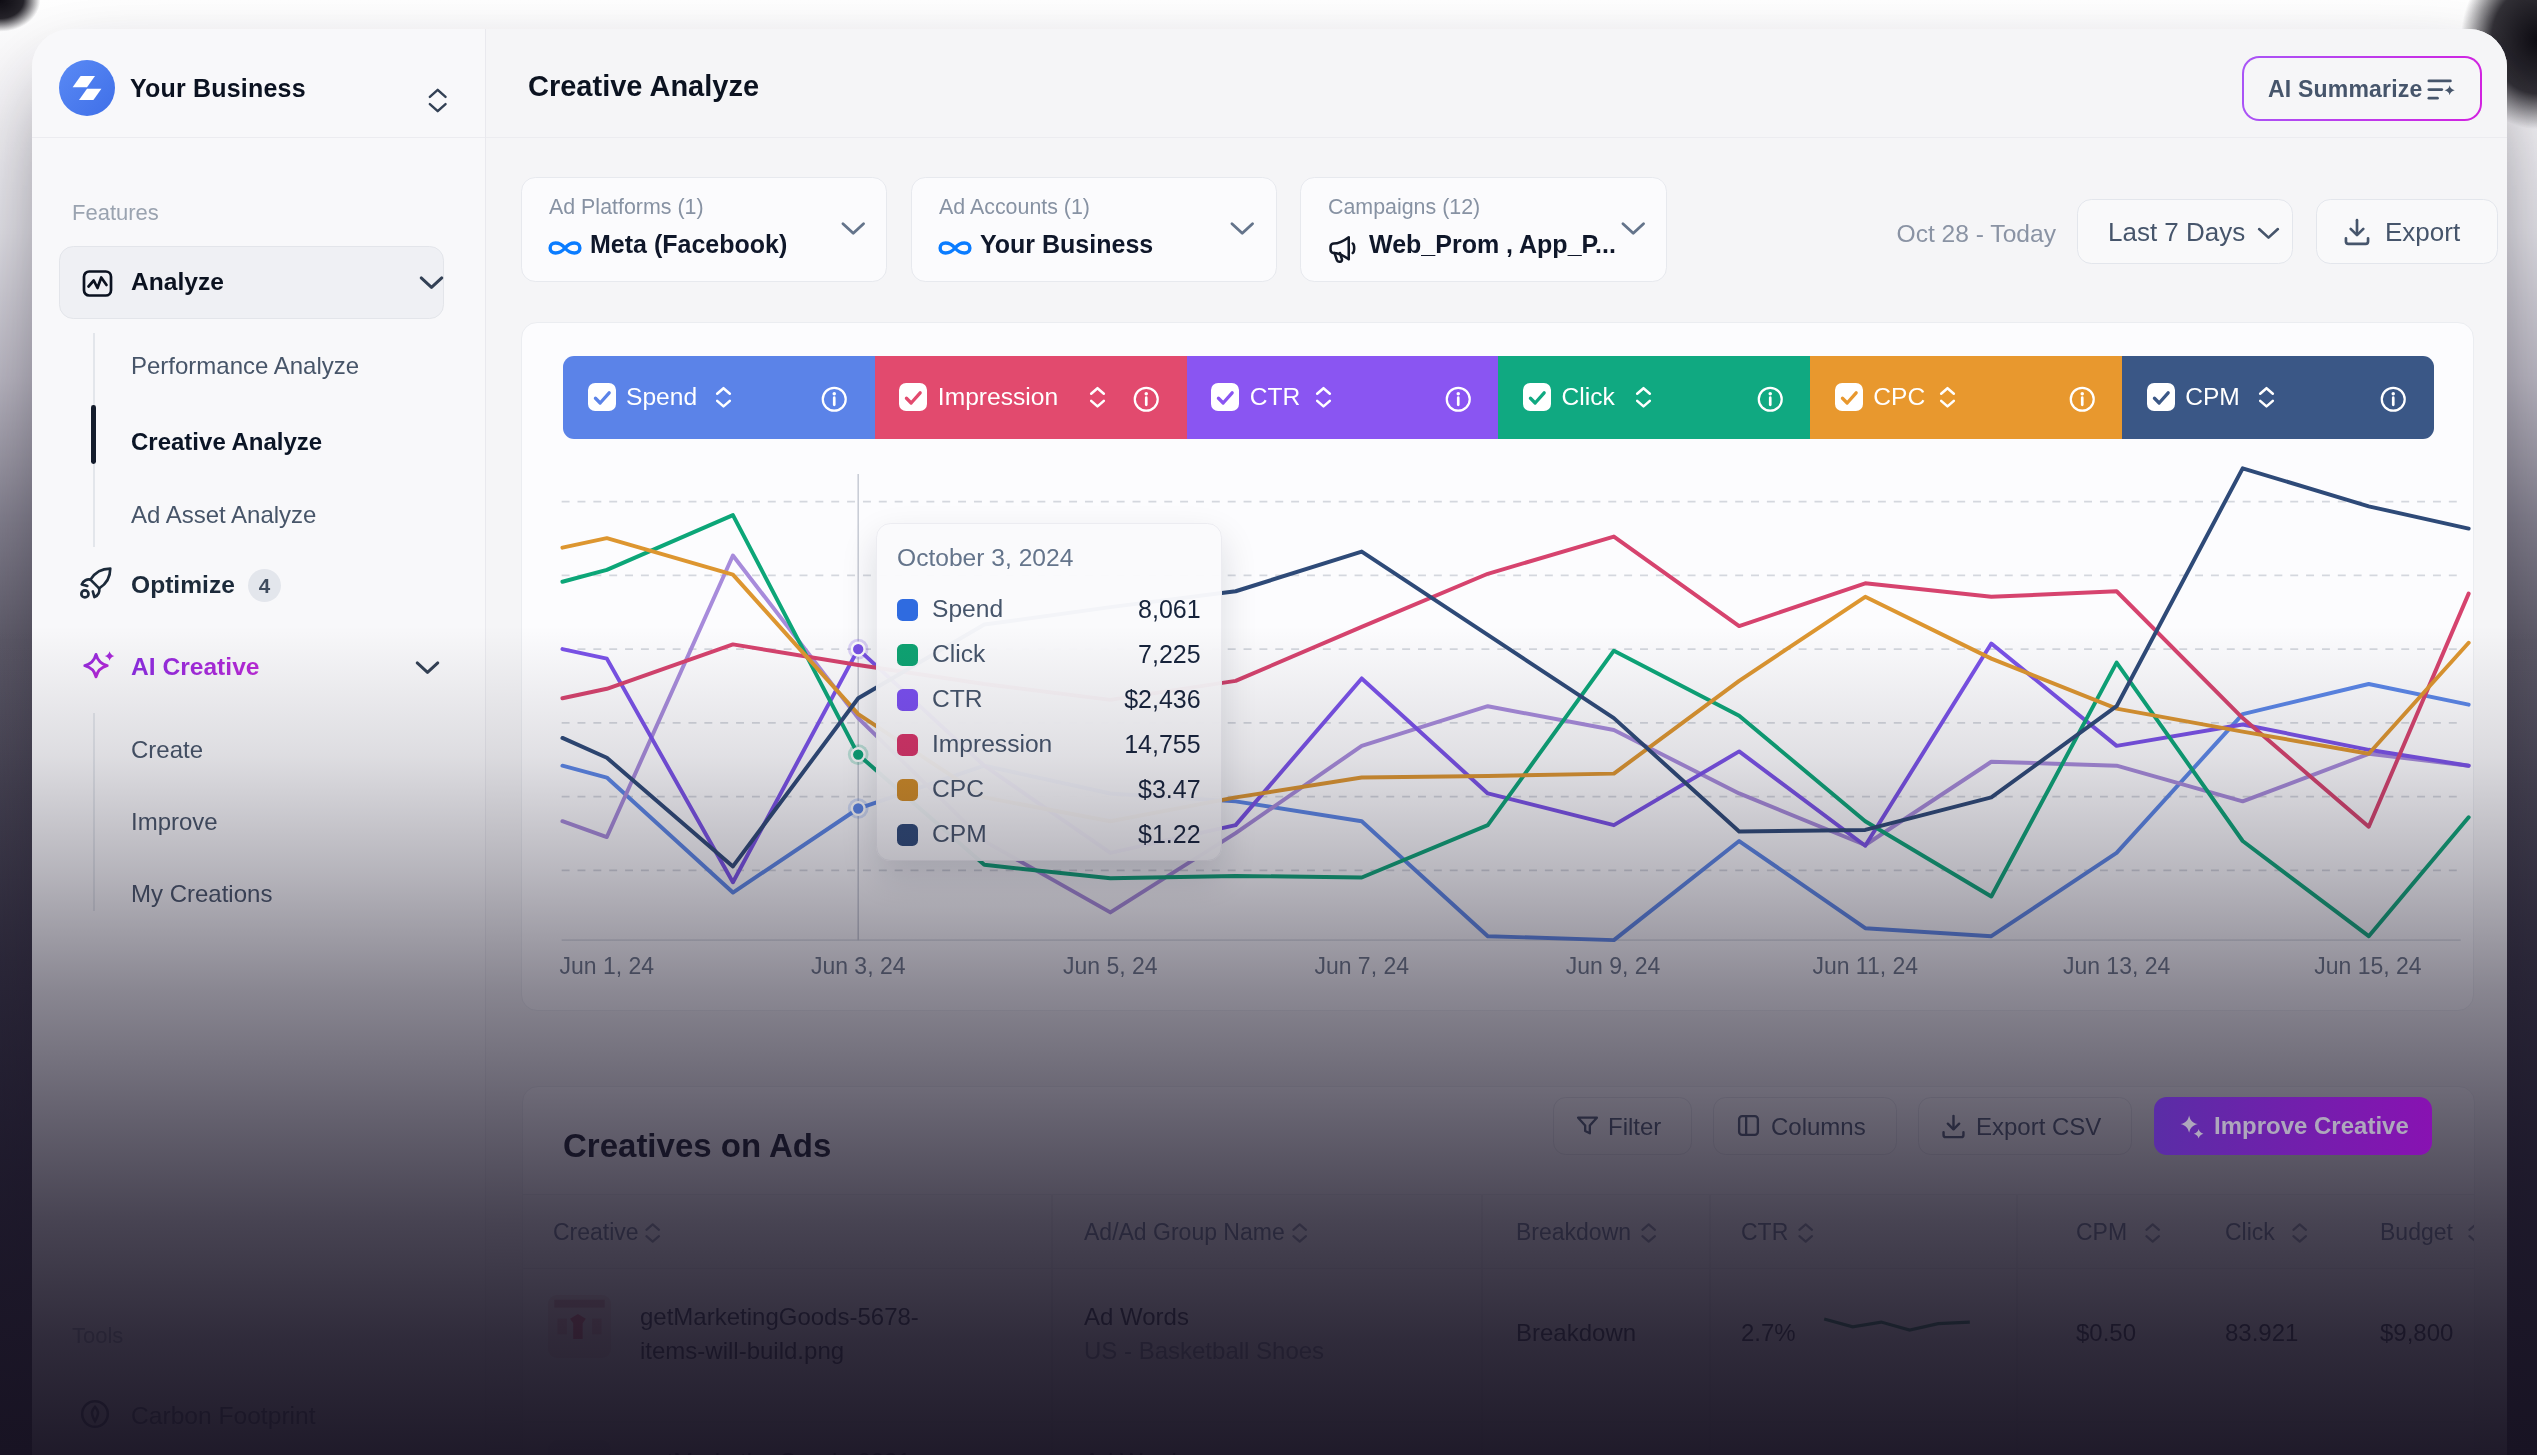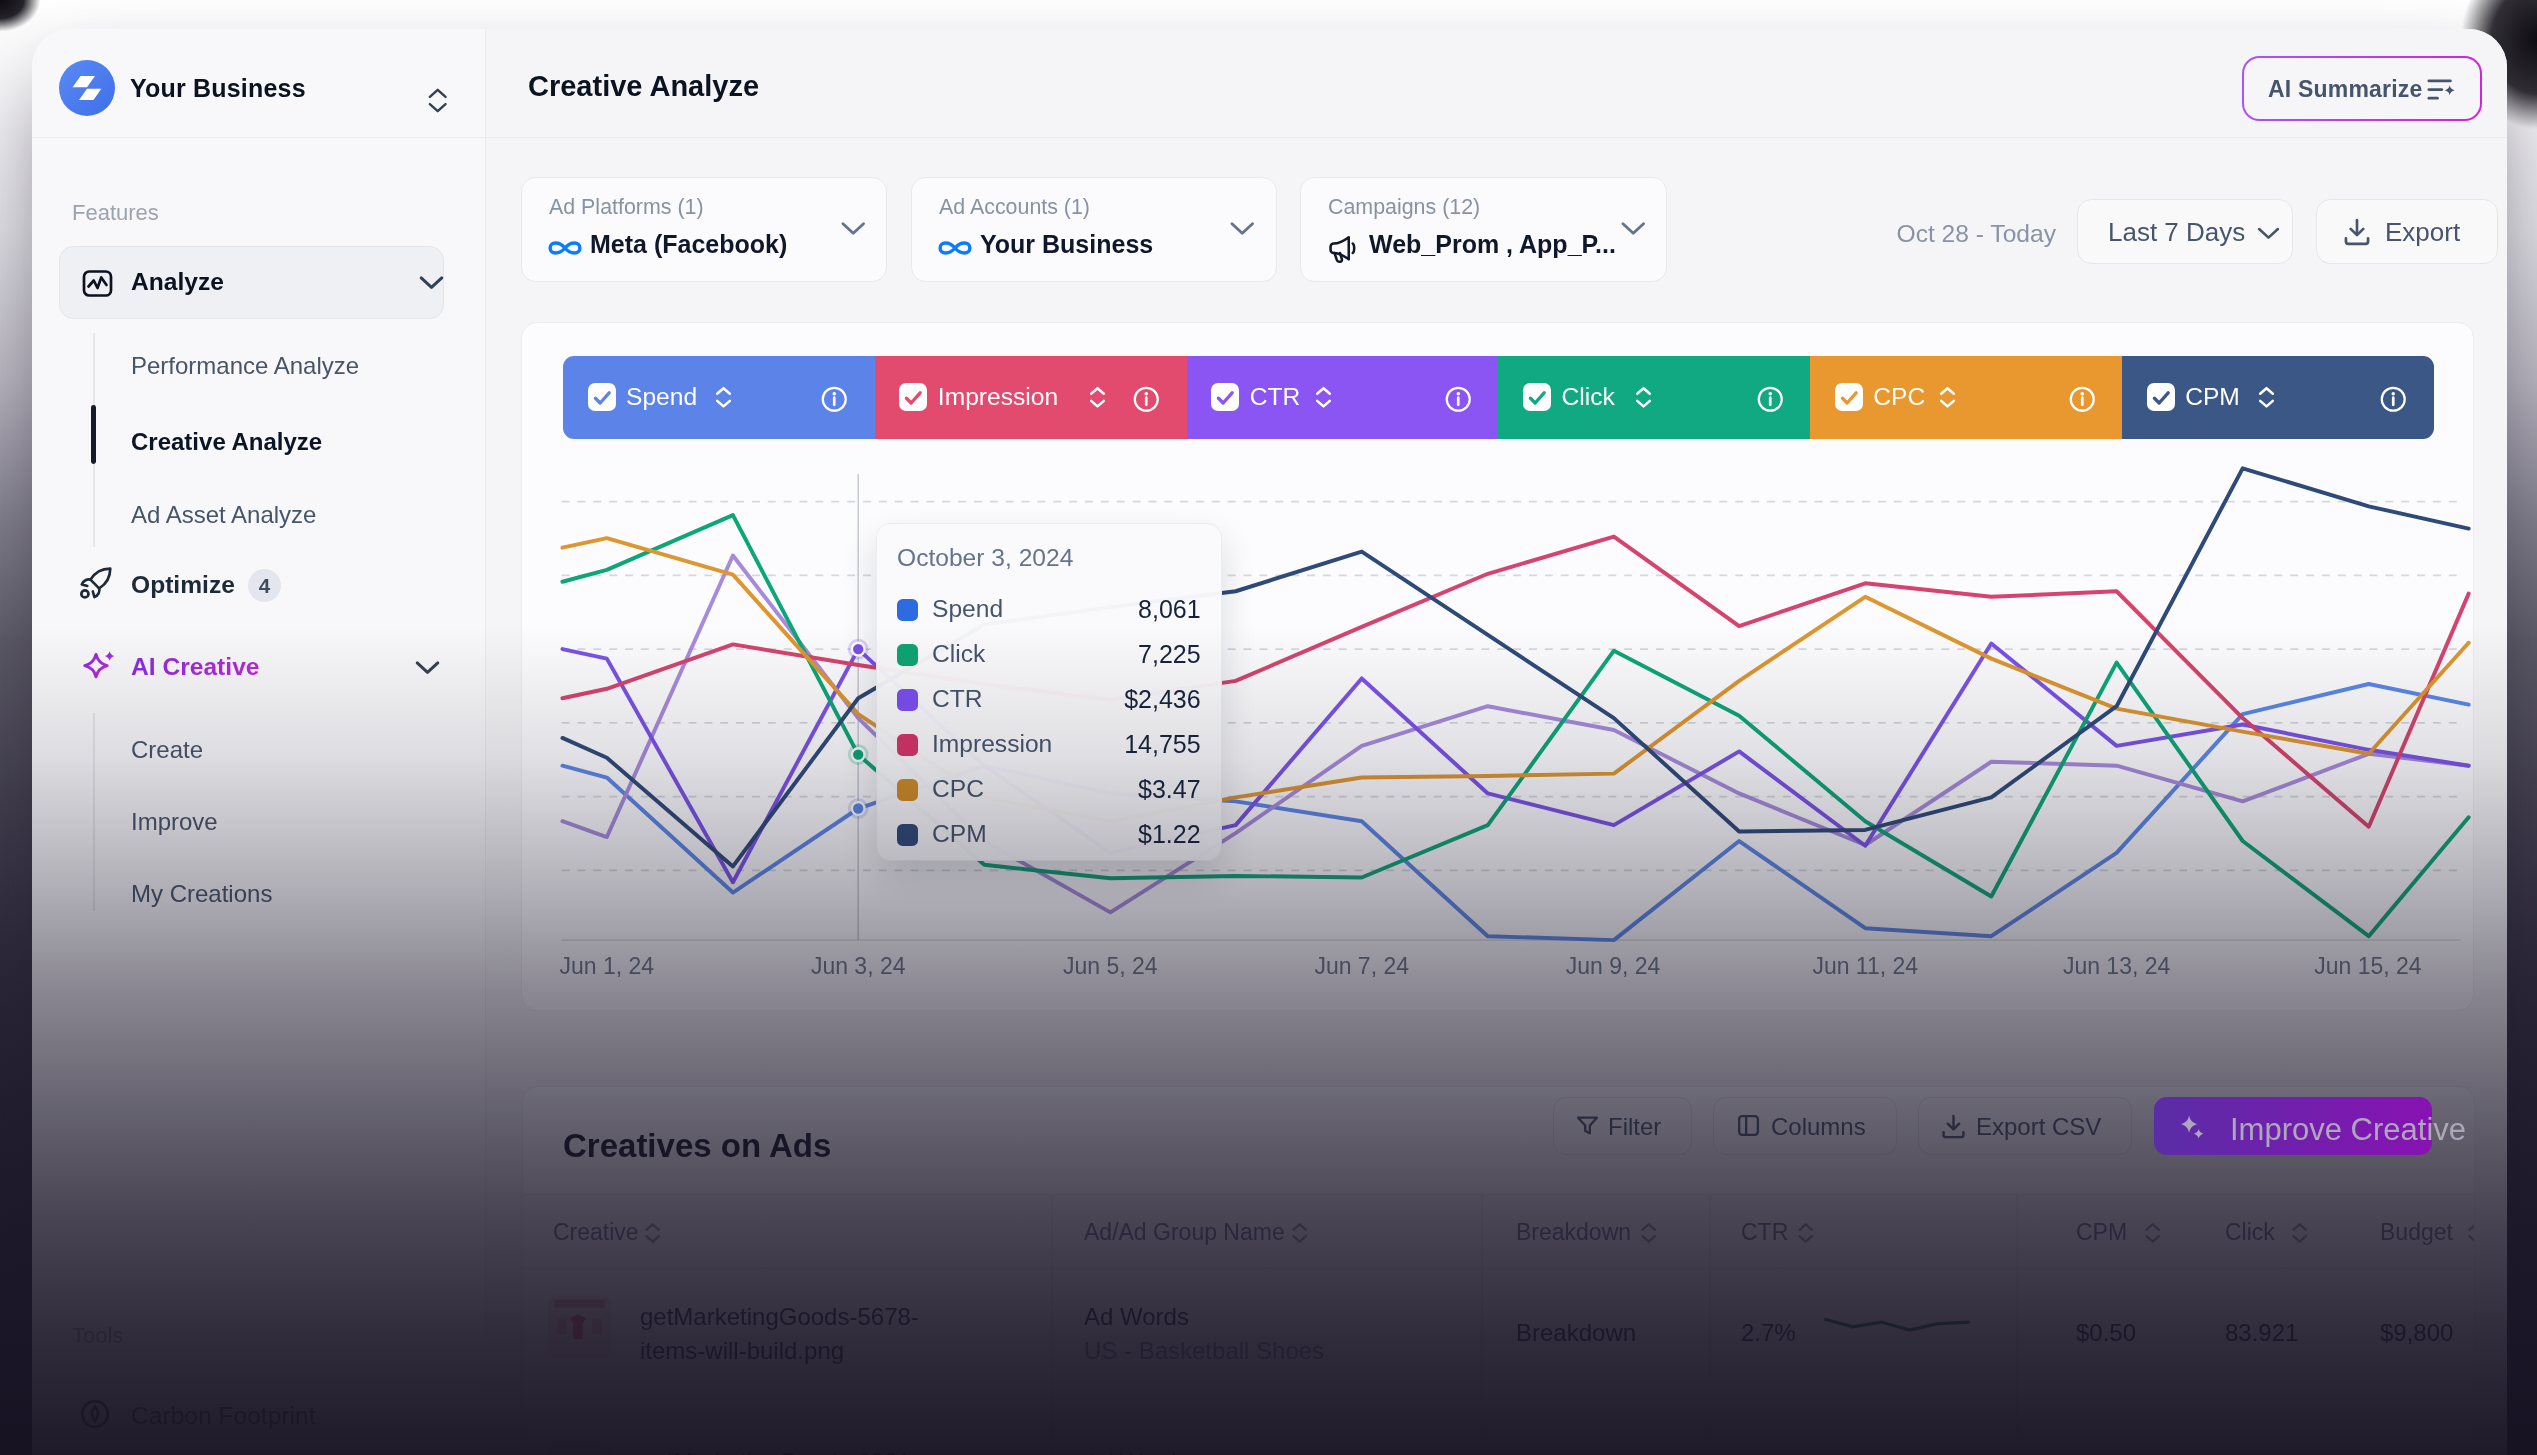"Improve Creative" span { font-size: 31px -> 24px; font-weight: 400 -> 700; left: 76px -> 60px }
